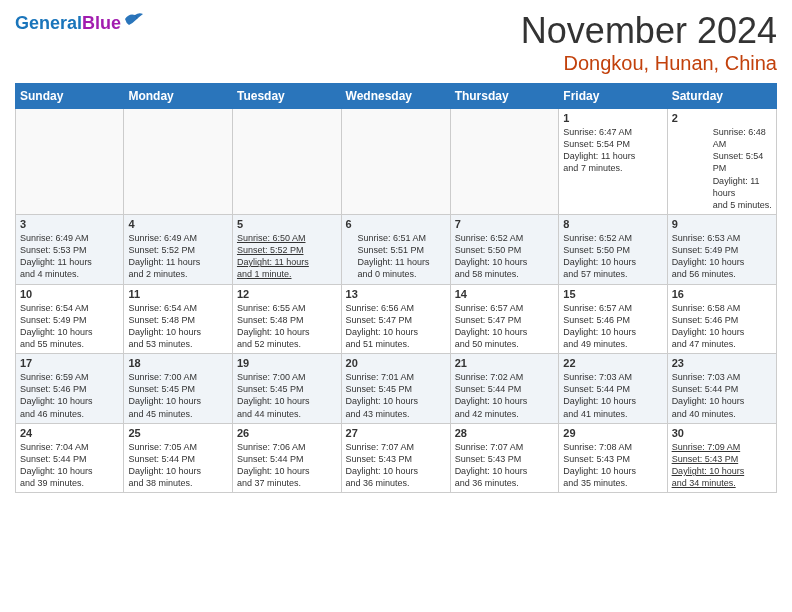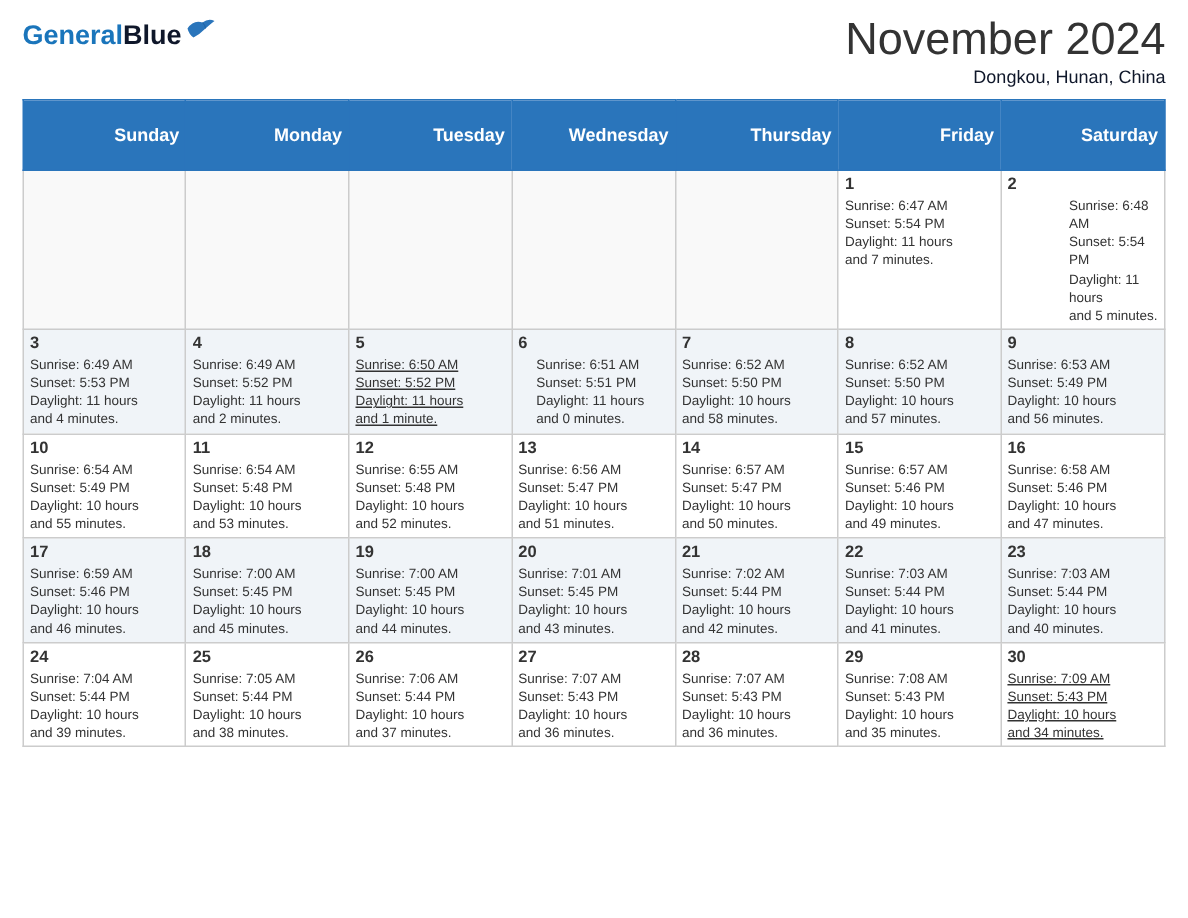"Blue" span { color: #0f172a -> #a21caf }
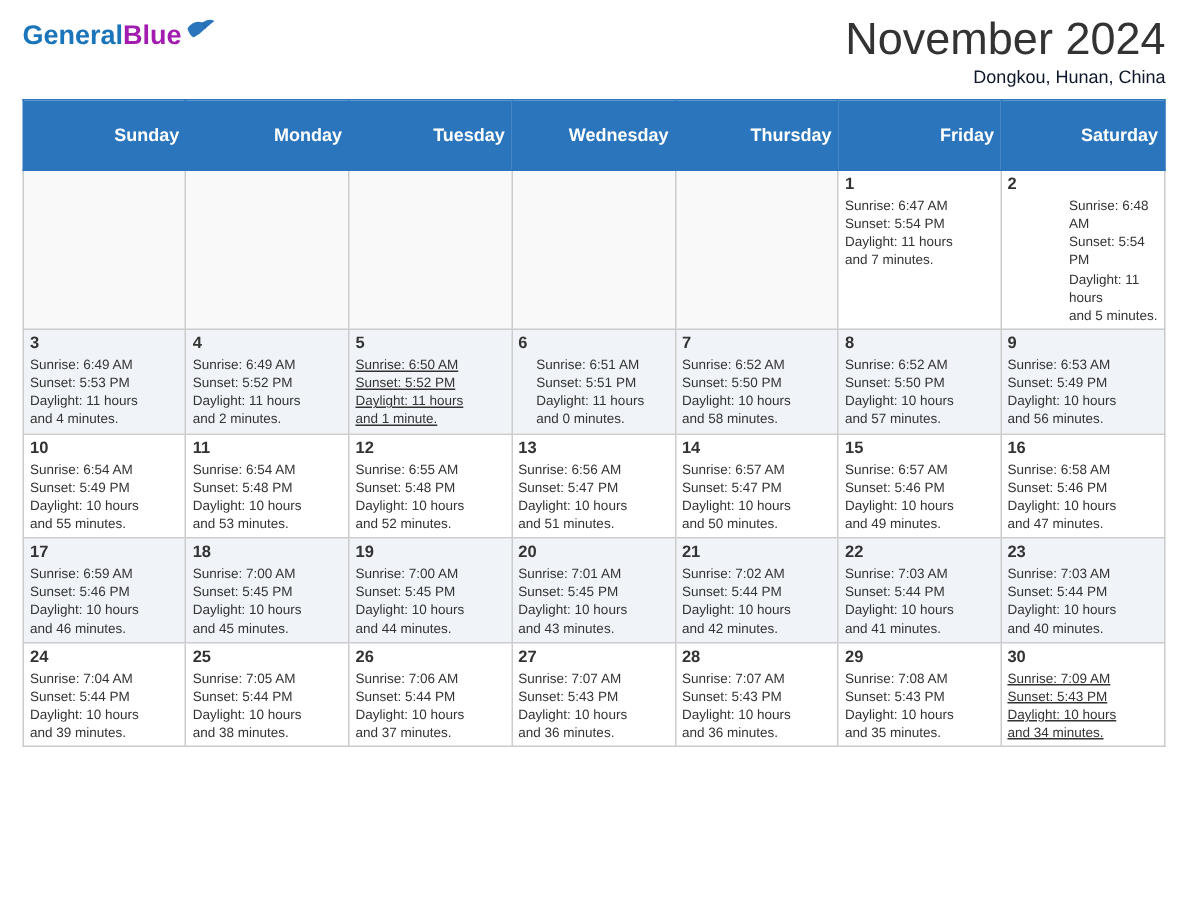"November 2024" .month-title { font-size: 30px -> 36px }
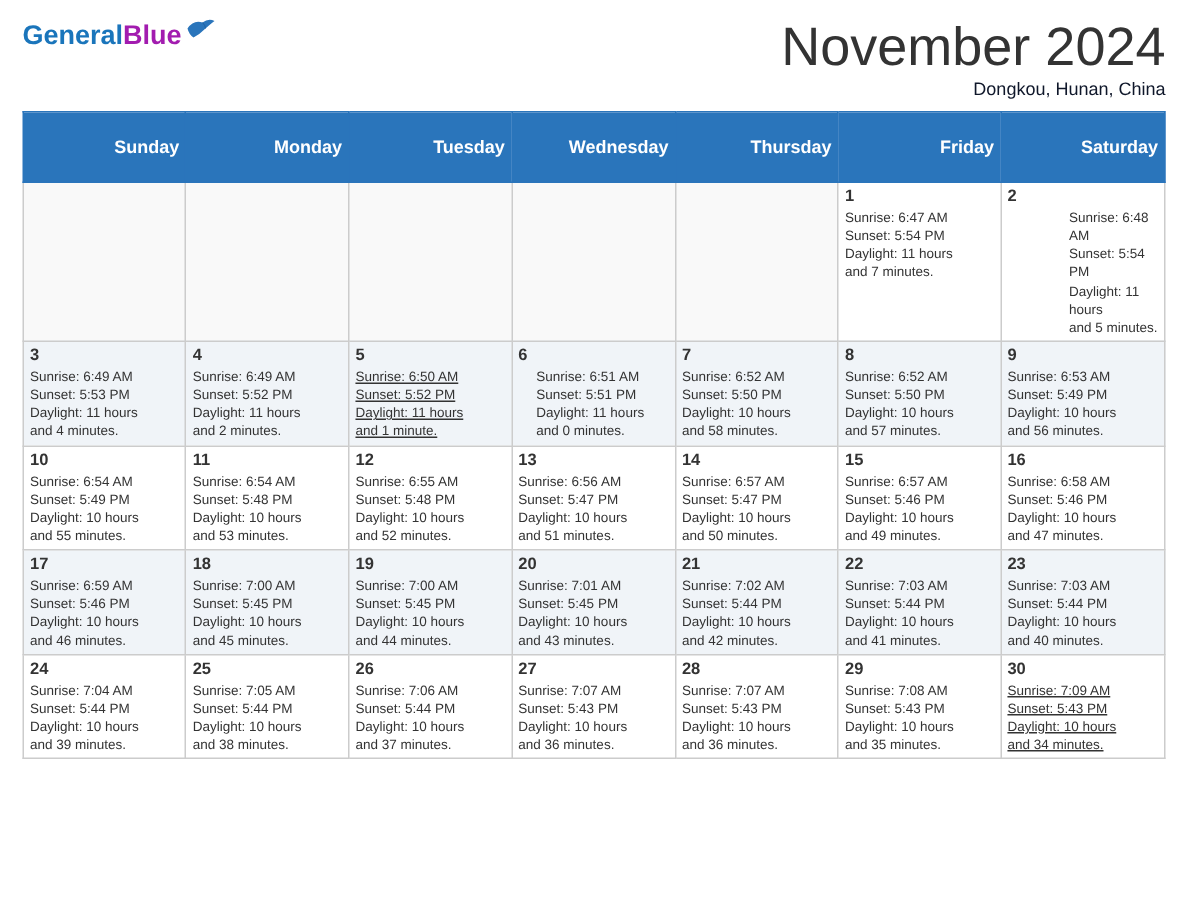"Dongkou, Hunan, China" .location { color: #0f172a -> #c2410c; font-size: 12px -> 20px }
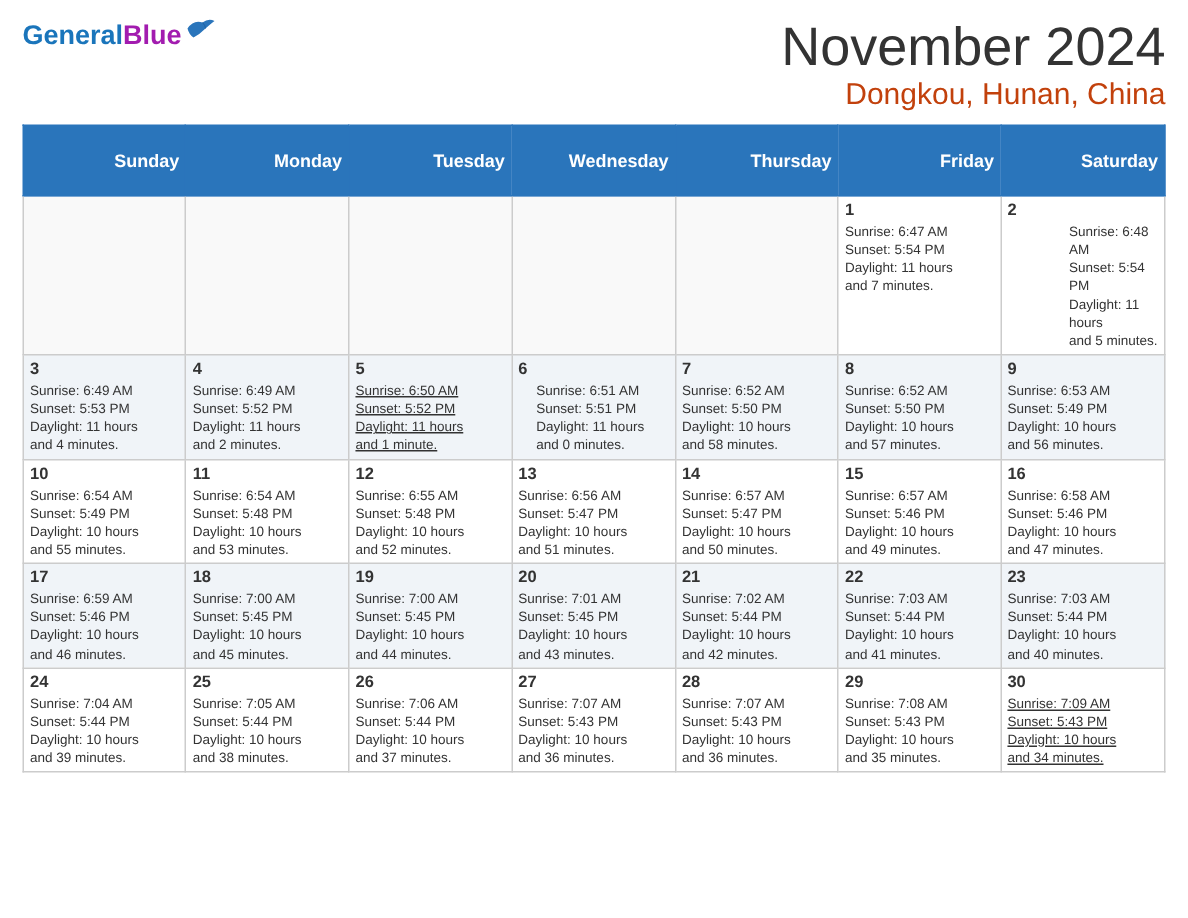"Sunday" .calendar th { padding: 16px 4px -> 5px 4px; text-align: right -> left }
